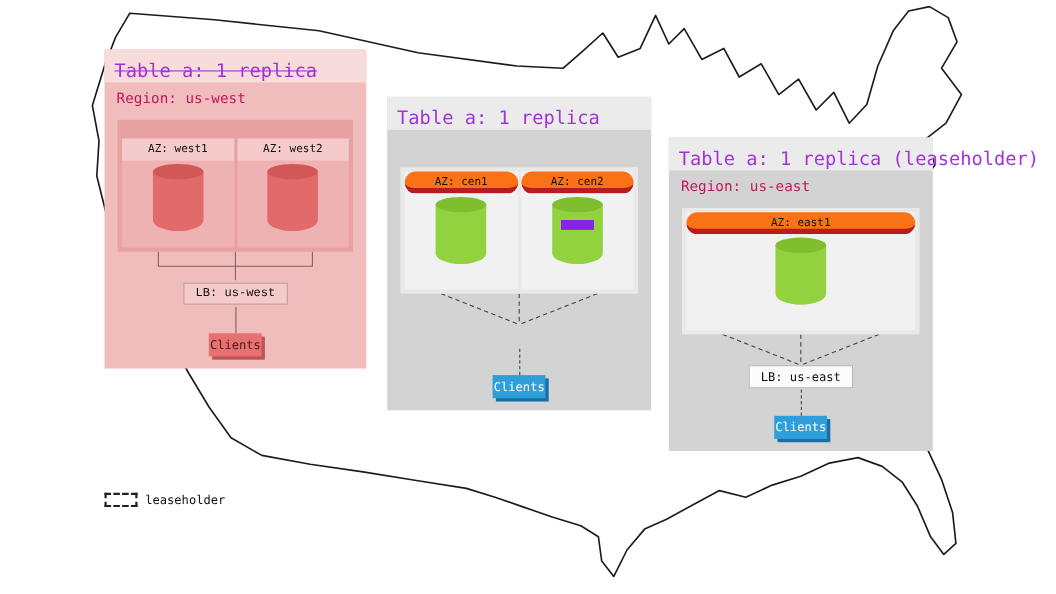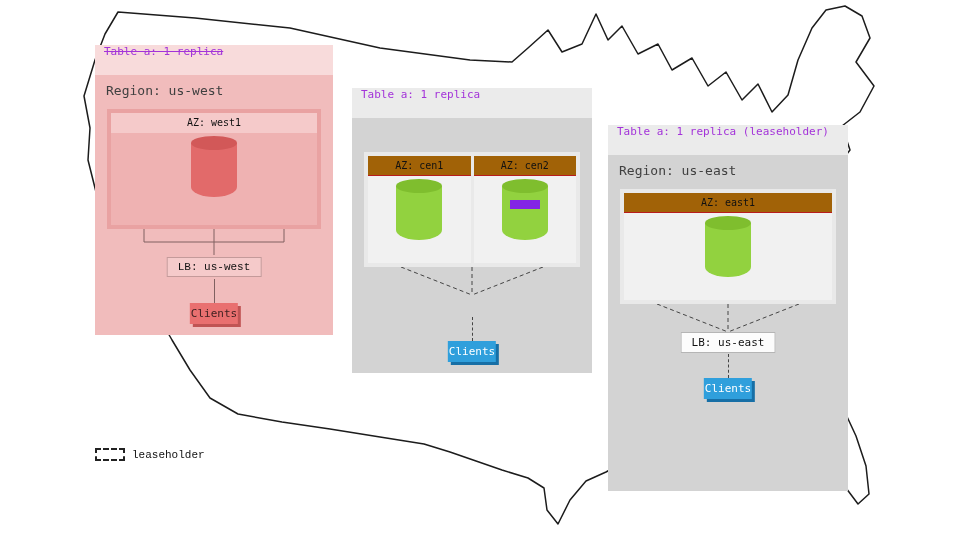"Table a: 1 replica" .card-header { align-items: flex-start -> flex-end; font-size: 11px -> 17px }
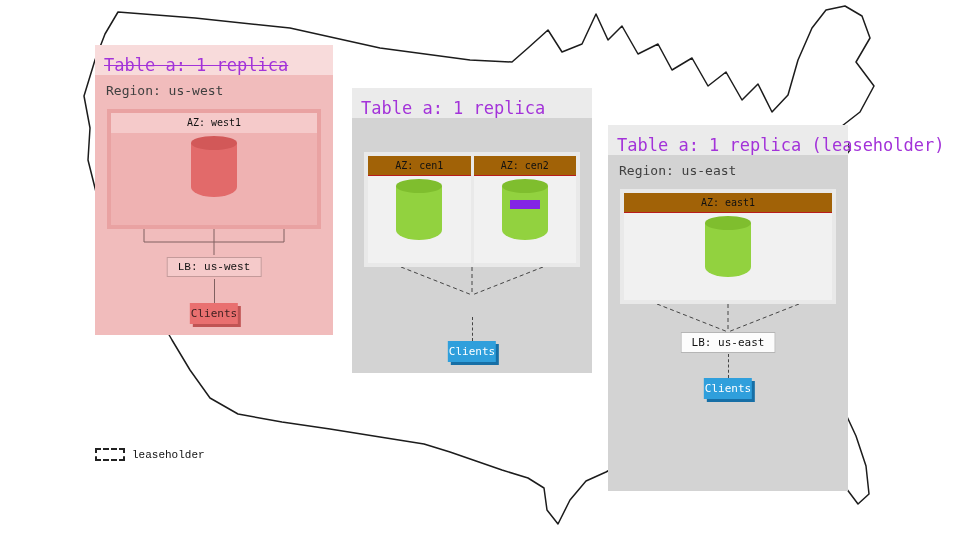"Region: us-west" .region-title { color: #404040 -> #be185d }
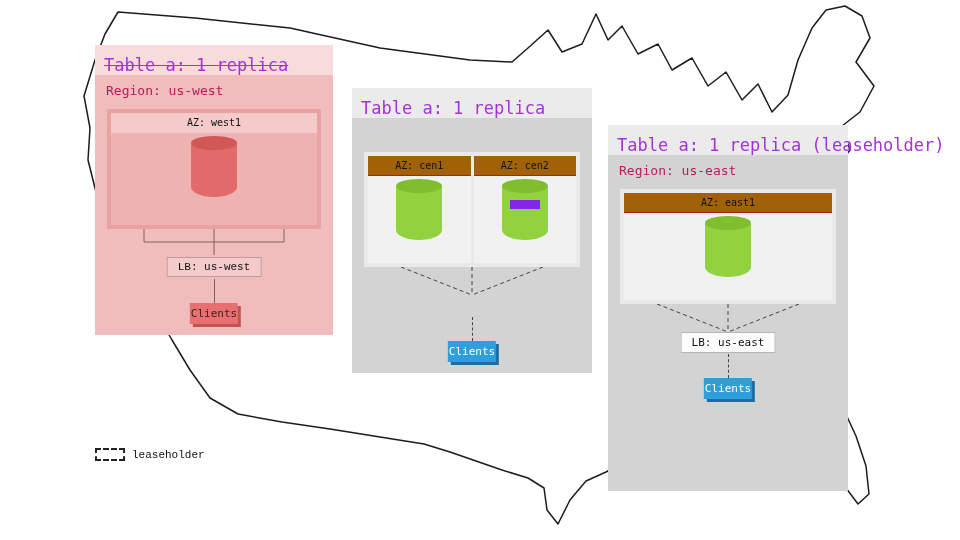"AZ: west1" .west .az-cell { margin-top: none -> 13px }
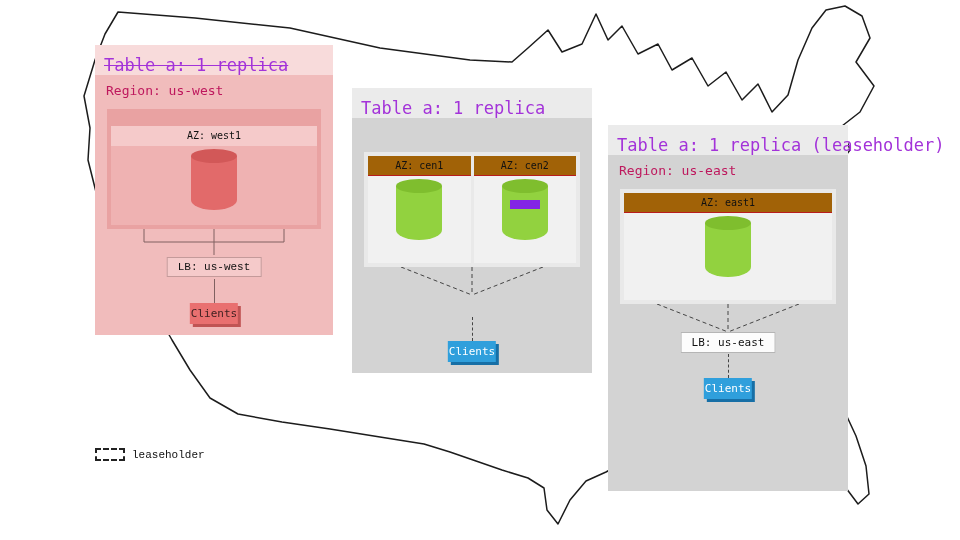"AZ: west2" div.az-cell { html: none -> <div> <div>AZ: west2</div> <div> <div></div> </div> </div> }
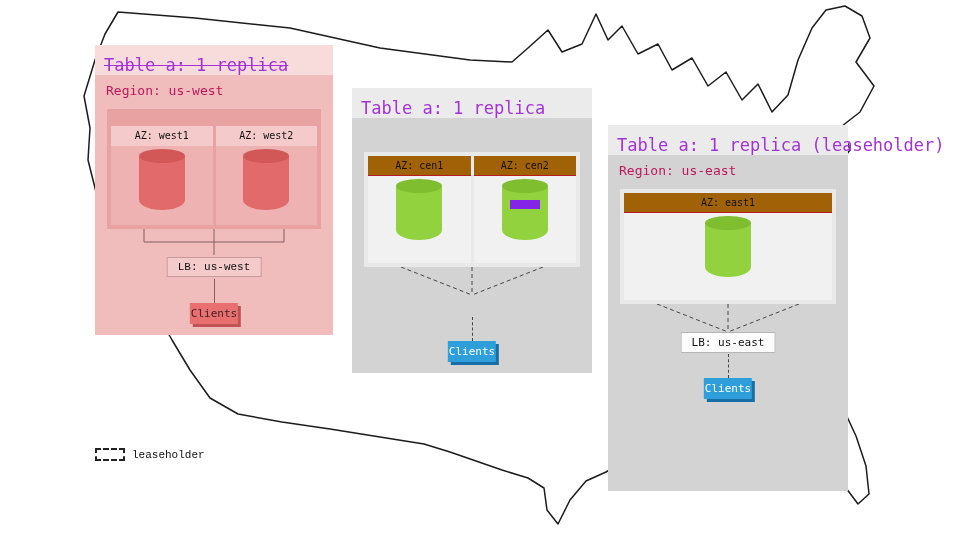"Table a: 1 replica (leaseholder)" .card.east { height: 366px -> 285px }
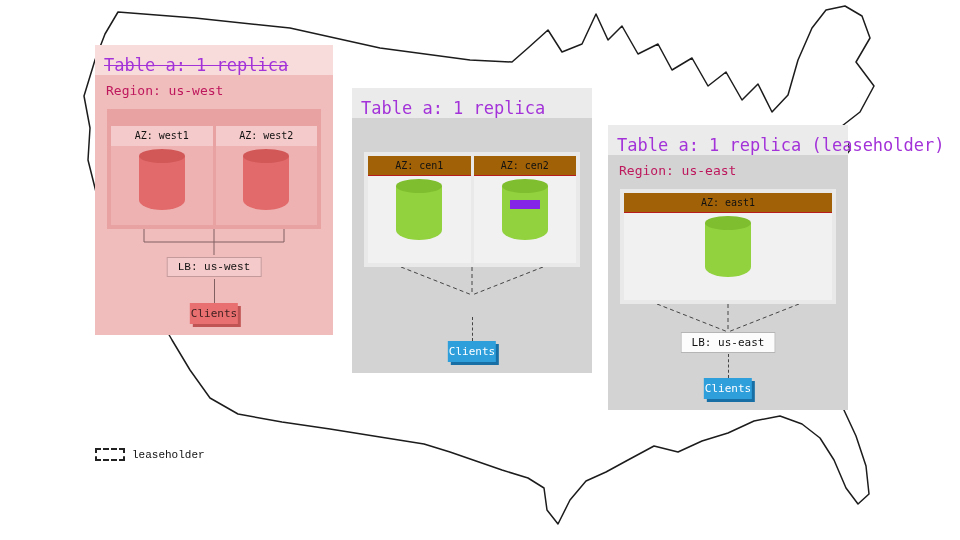"AZ: cen1" .central .az-label, .east .az-label { background: #a16207 -> #f97316; border-bottom: 1px solid #b91c1c -> 5px solid #b91c1c; border-radius: none -> 10px }
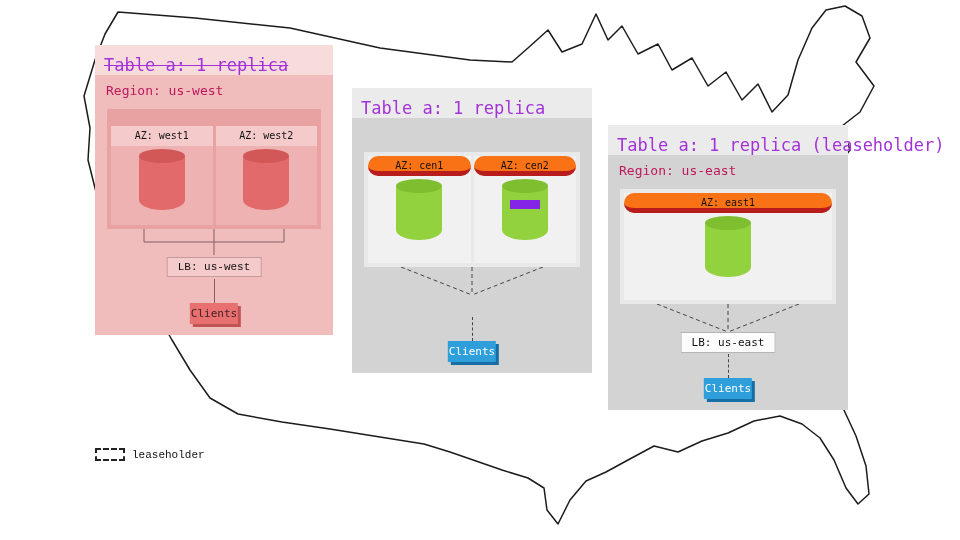"leaseholder" .legend { font-family: Liberation Mono, monospace -> none }
